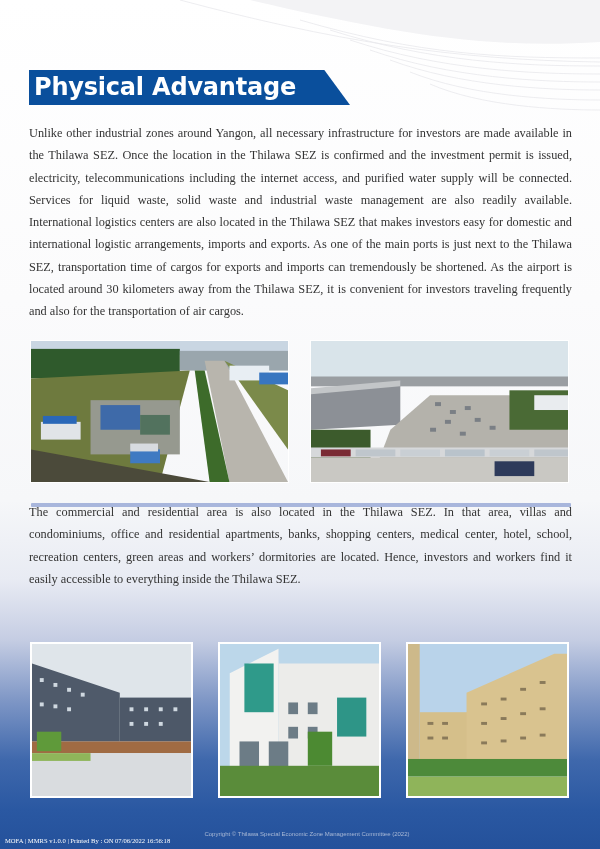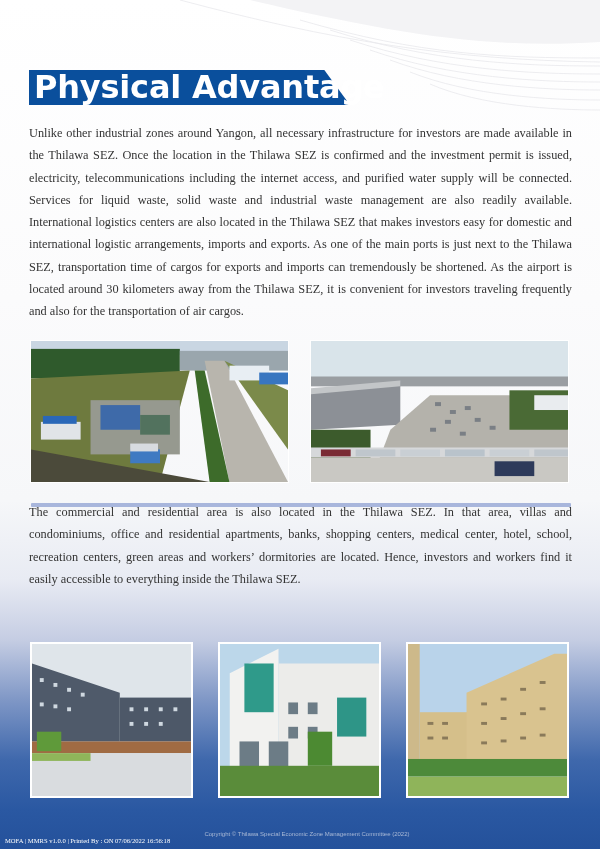"Physical Advantage" .title-text { font-size: 32px -> 24px }
